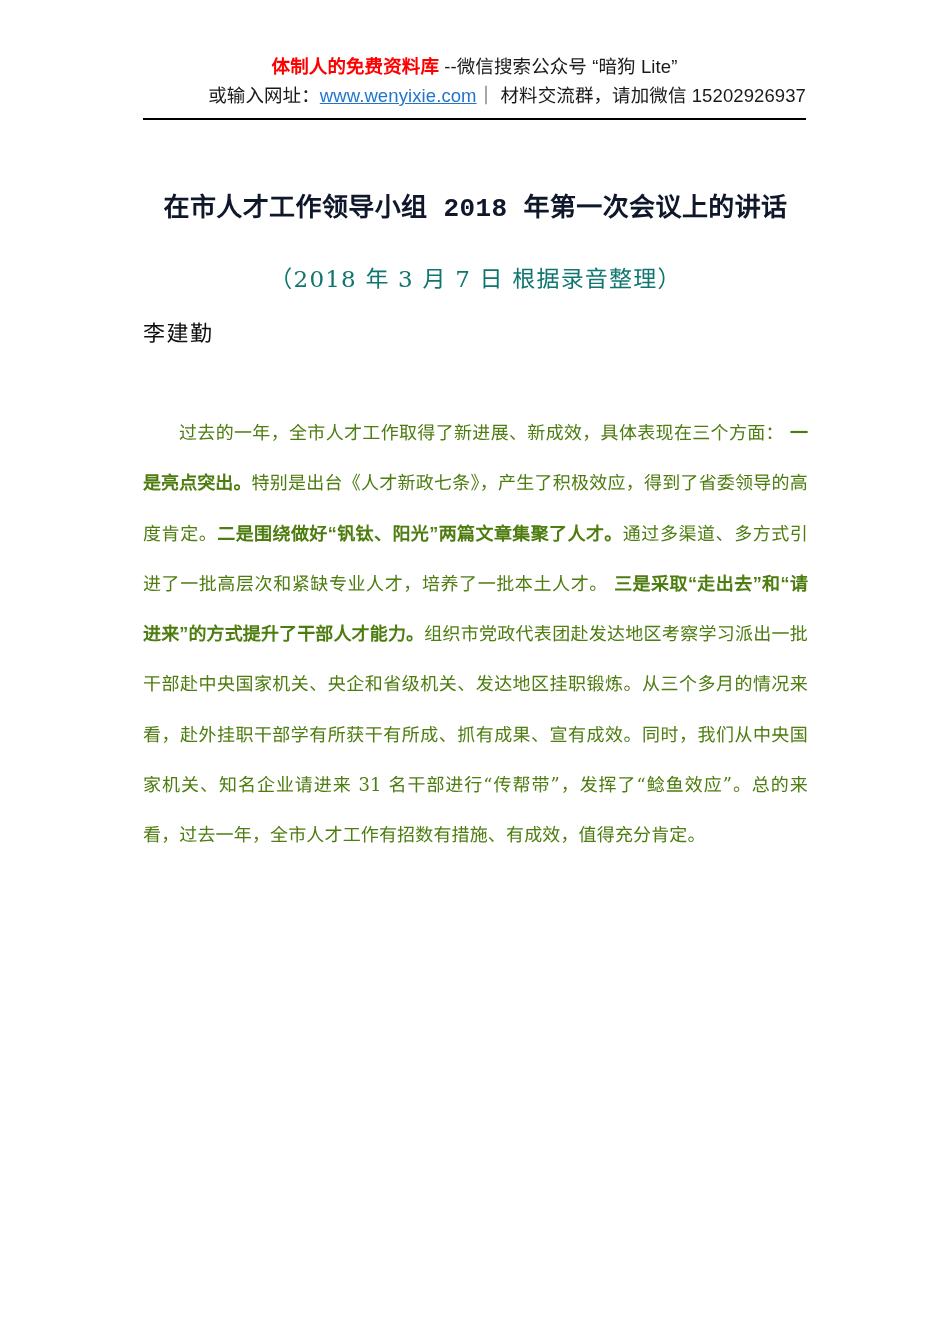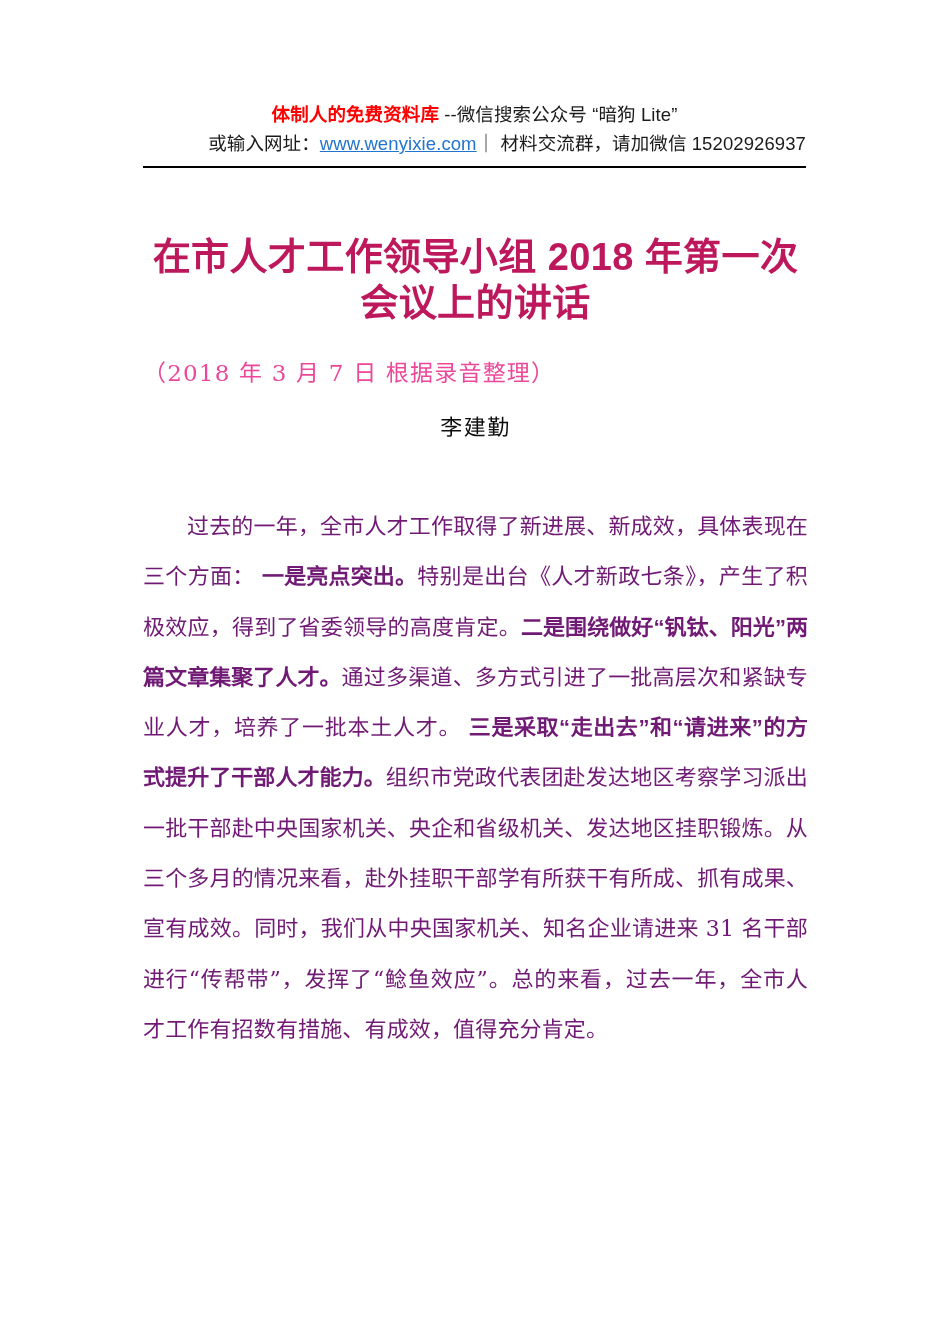"体制人的免费资料库 --微信搜索公众号 “暗狗 Lite”" .page { margin-top: 48px -> none }
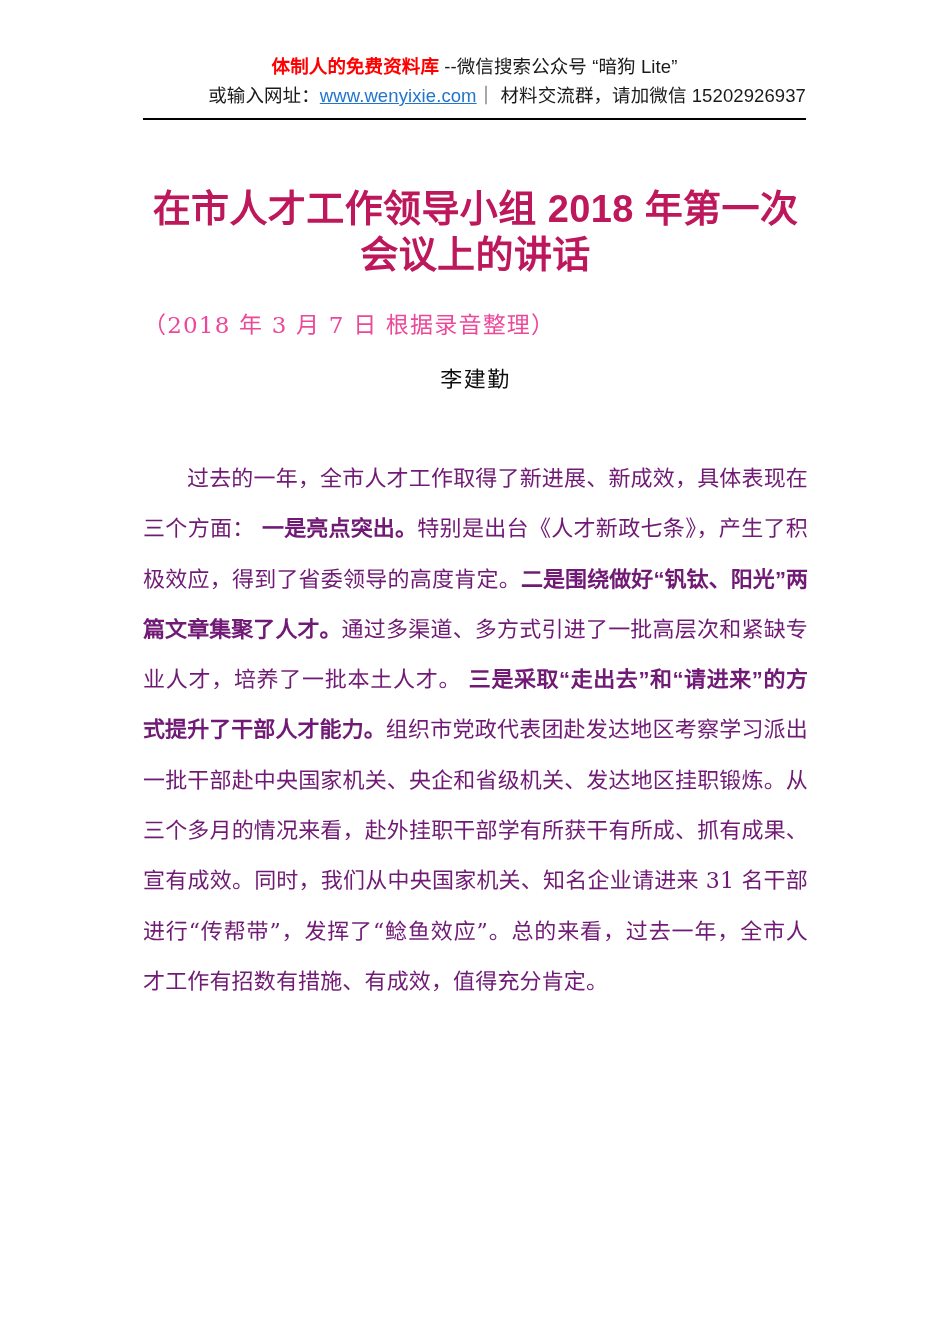"在市人才工作领导小组 2018 年第一次会议上的讲话" .doc-title { color: #be185d -> #0f172a; font-family: Liberation Sans, sans-serif -> Liberation Mono, monospace; font-size: 38px -> 26px }
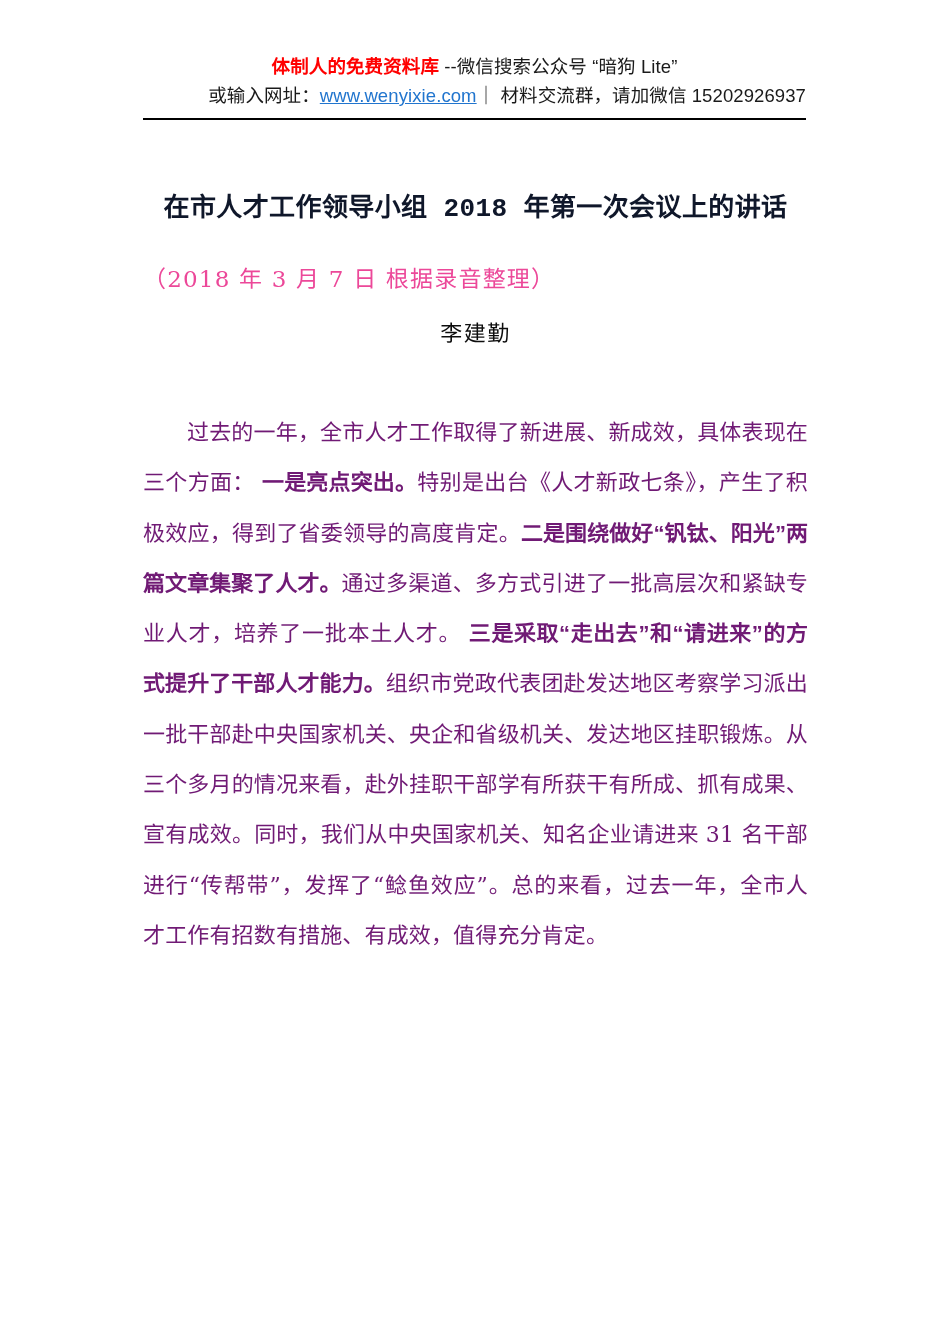"（2018 年 3 月 7" .doc-subtitle { color: #ec4899 -> #0f766e; text-align: none -> center }
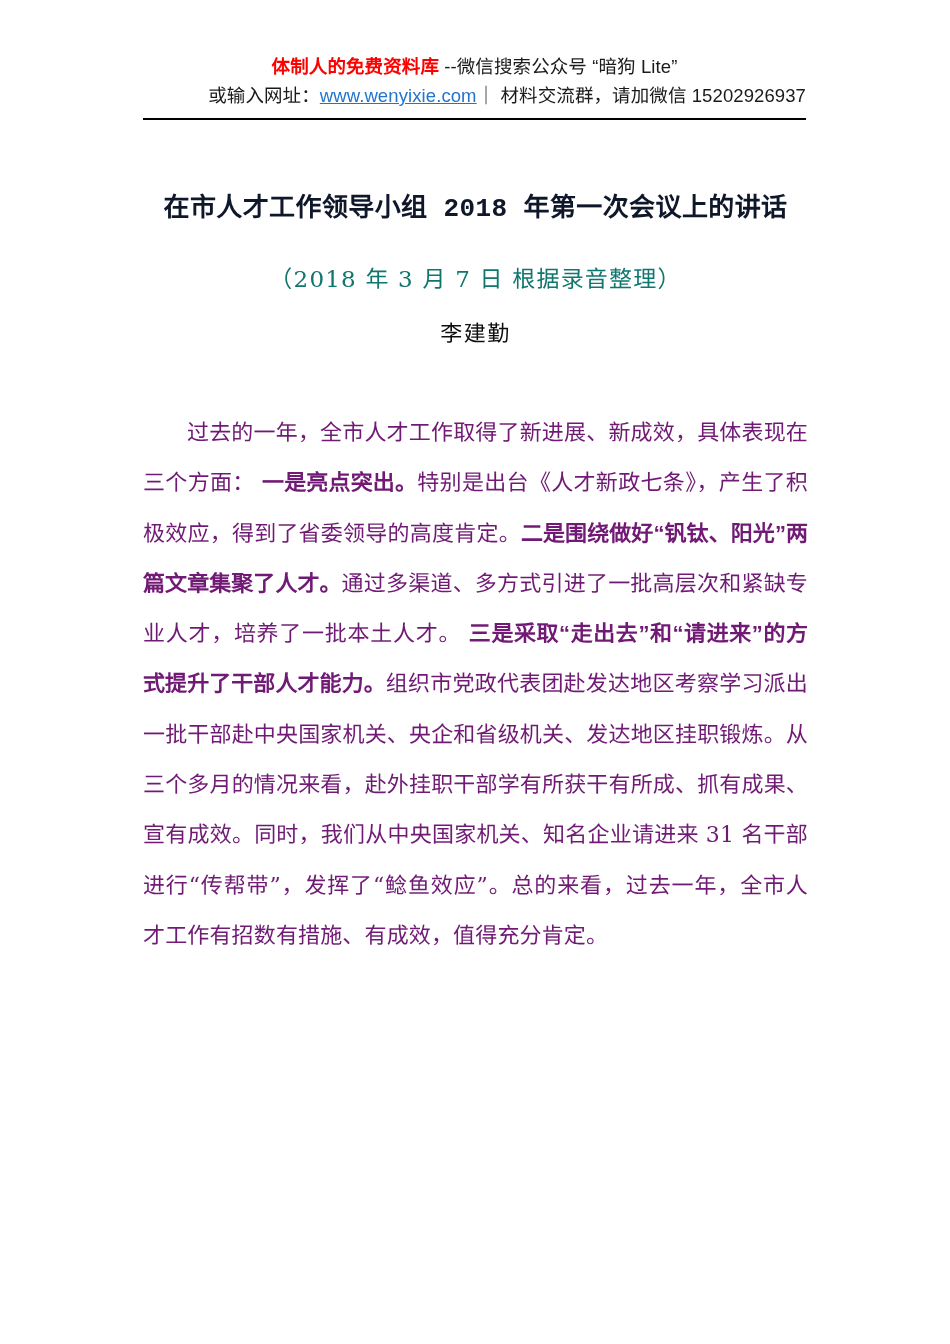"李建勤" .doc-author { text-align: center -> left }
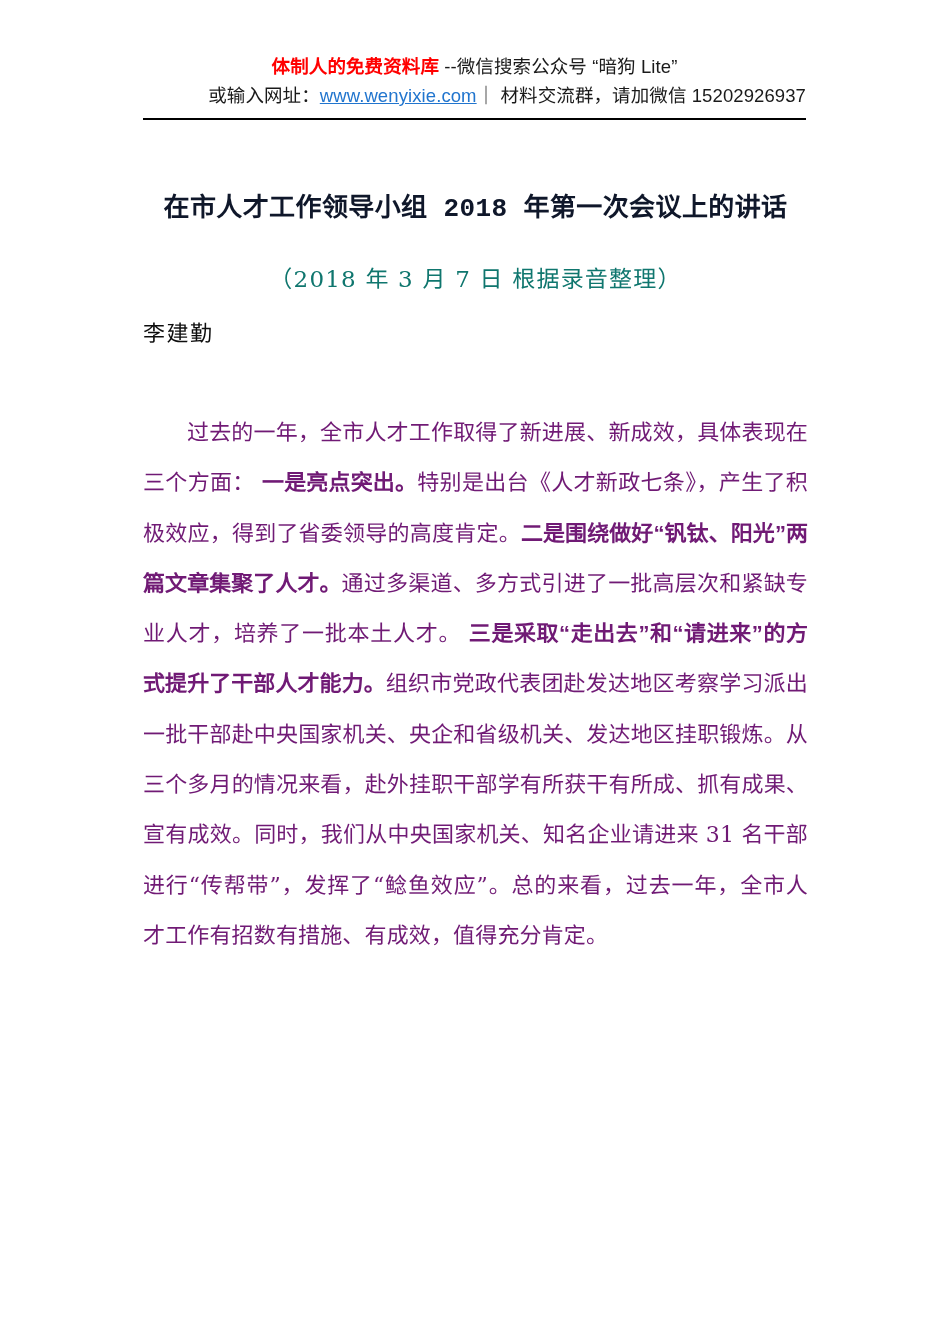"过去的一年，全市人才工作取得了新进展、新成效，具体表现在三个方面：" .para { color: #701a75 -> #4d7c0f; font-size: 22px -> 18px }
